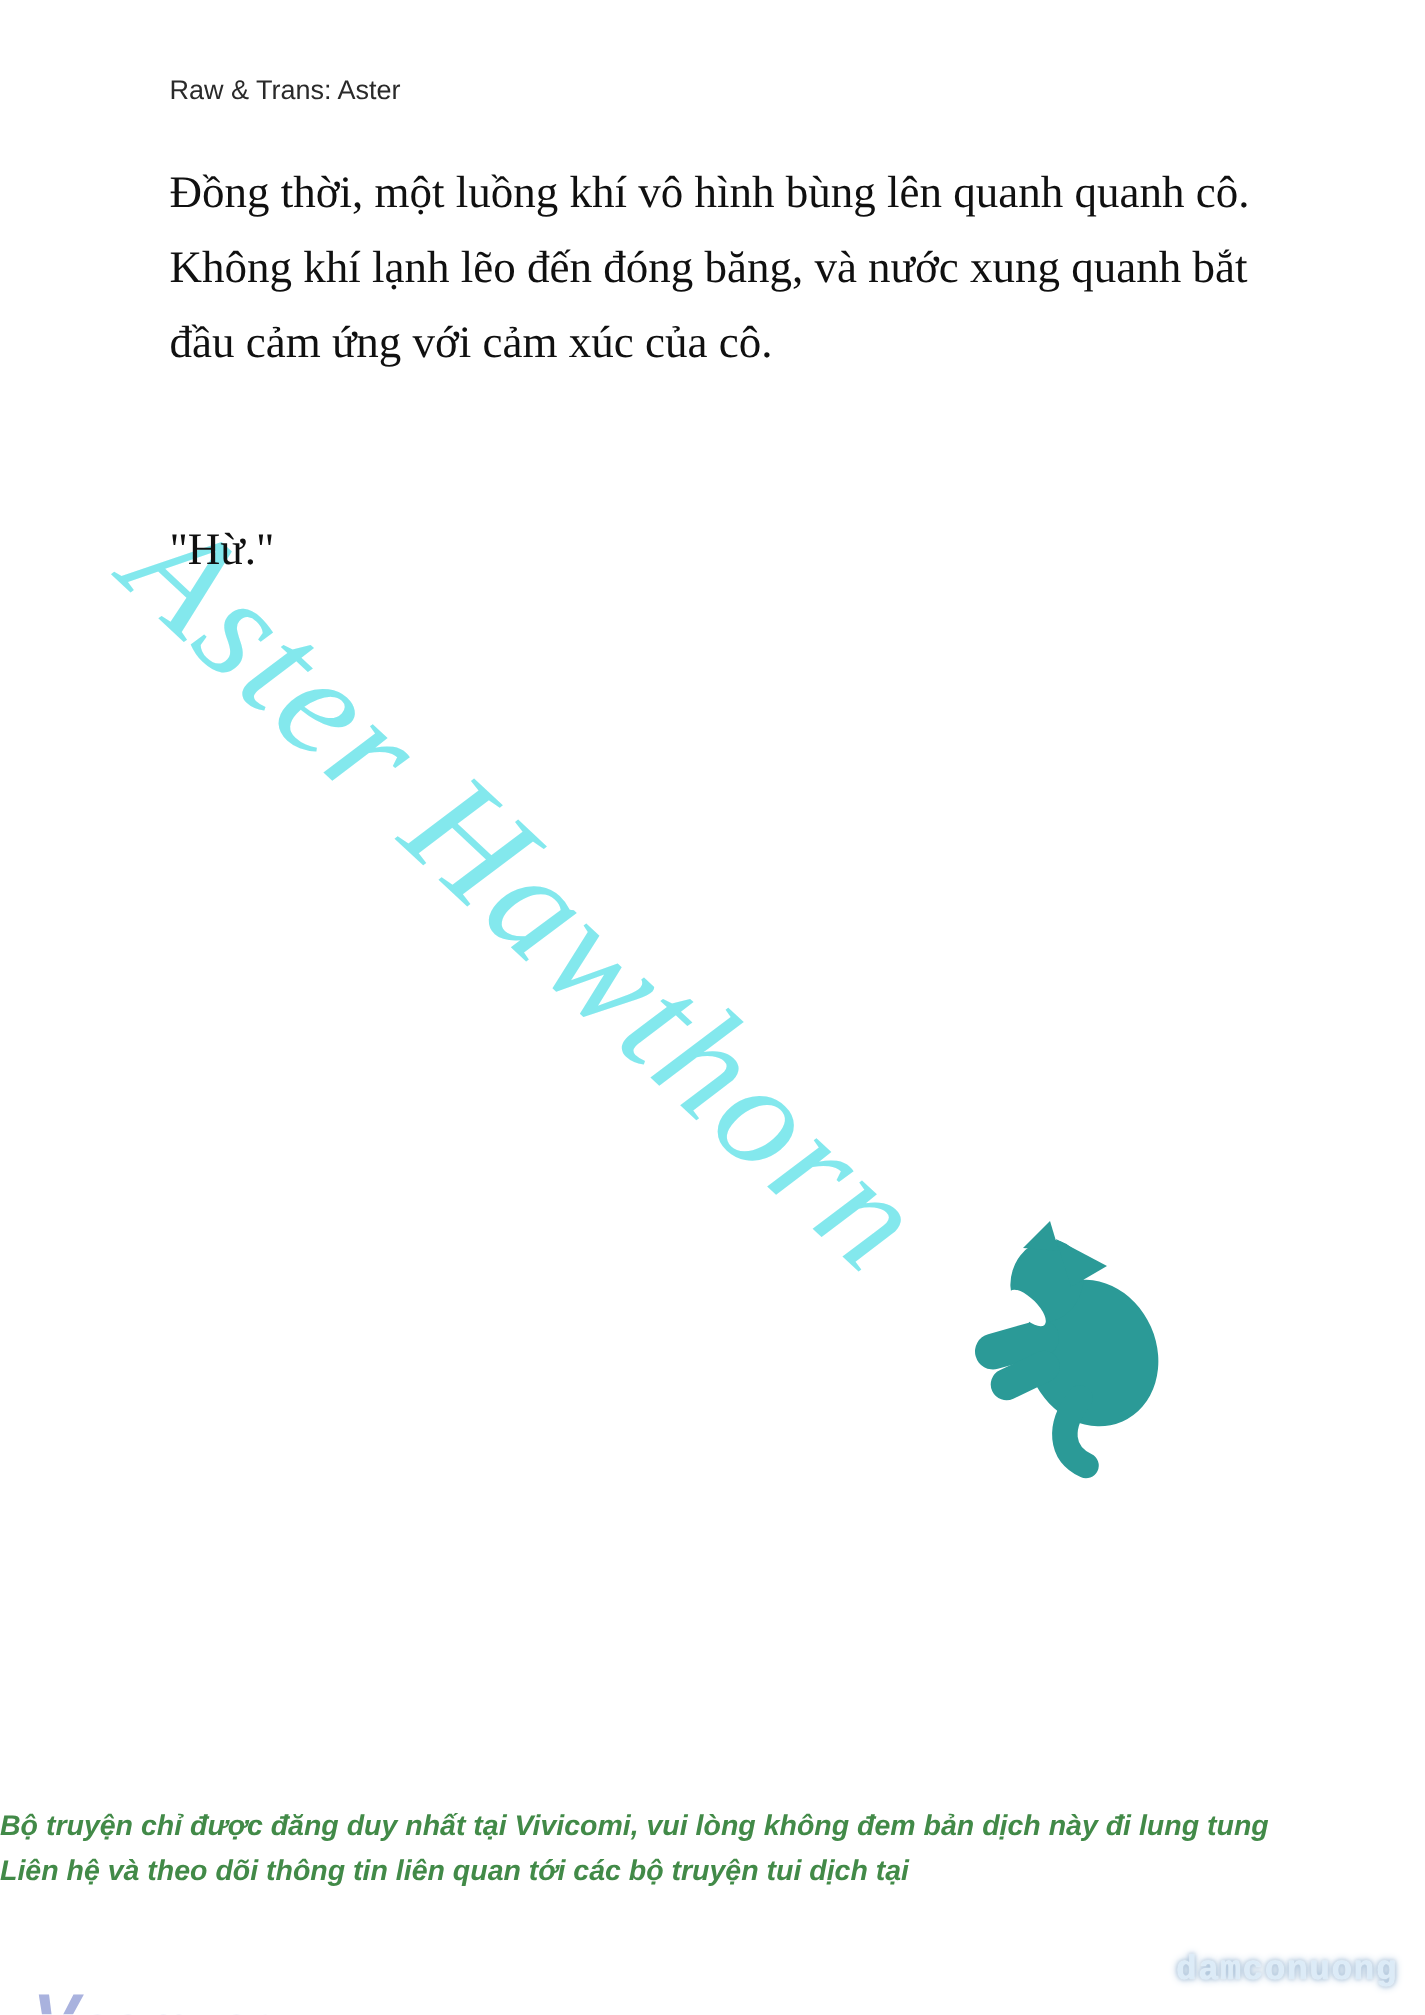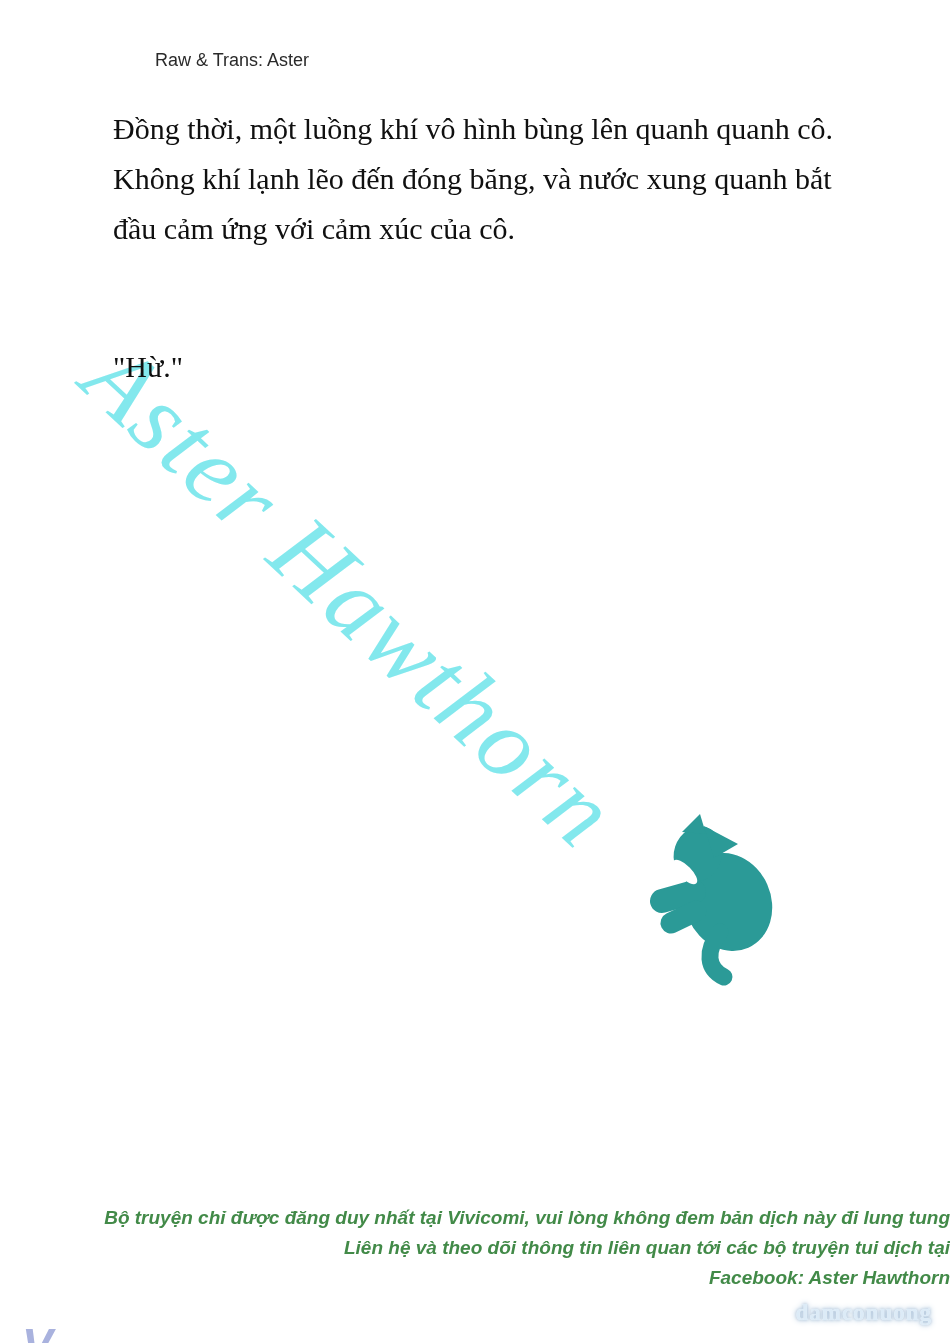"Raw & Trans: Aster" .credit { margin-left: 42px -> none }
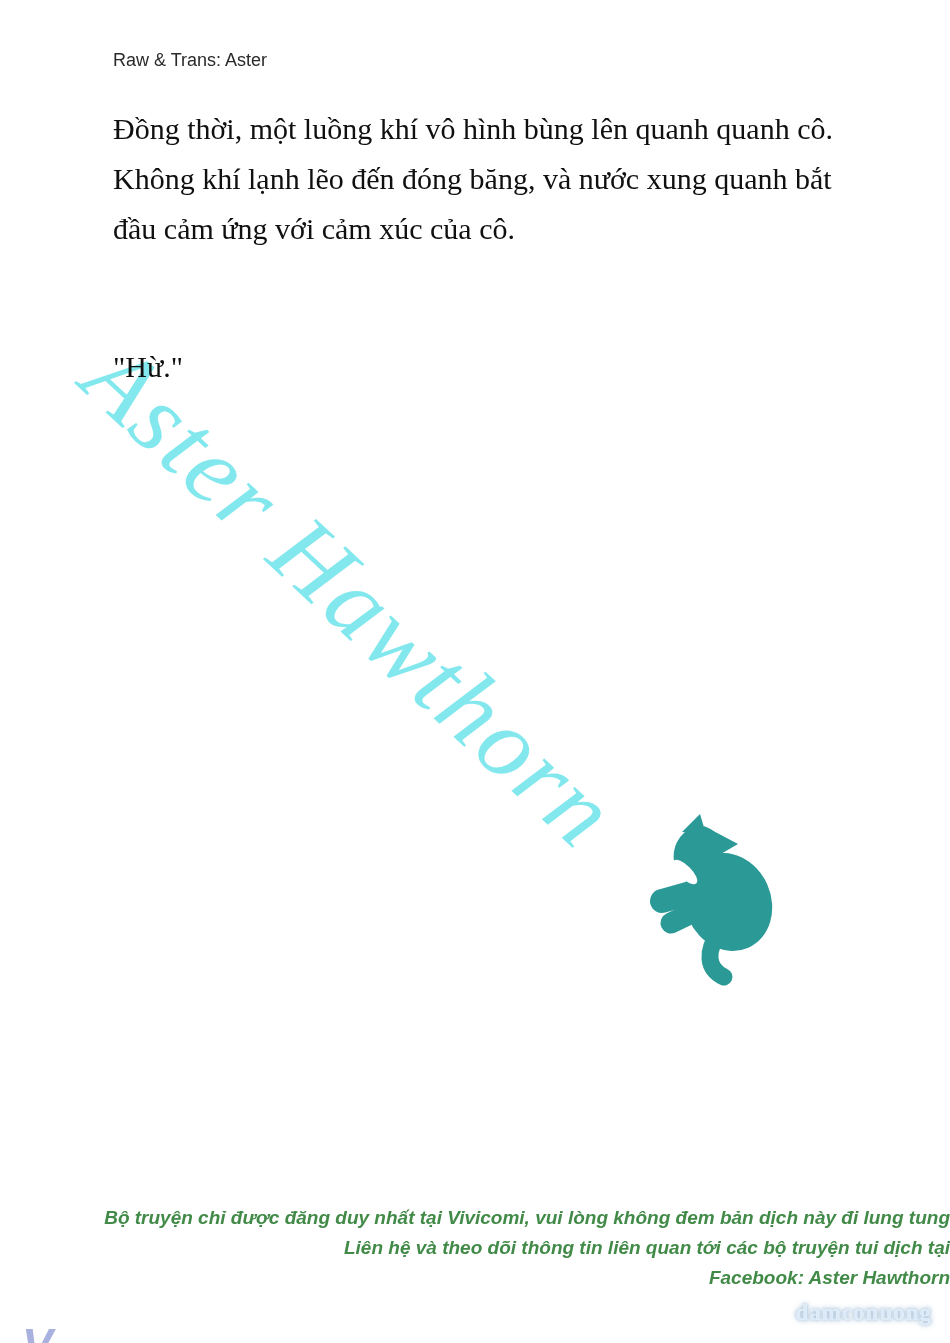"Bộ truyện chỉ được đăng" .footer { text-align: right -> left }
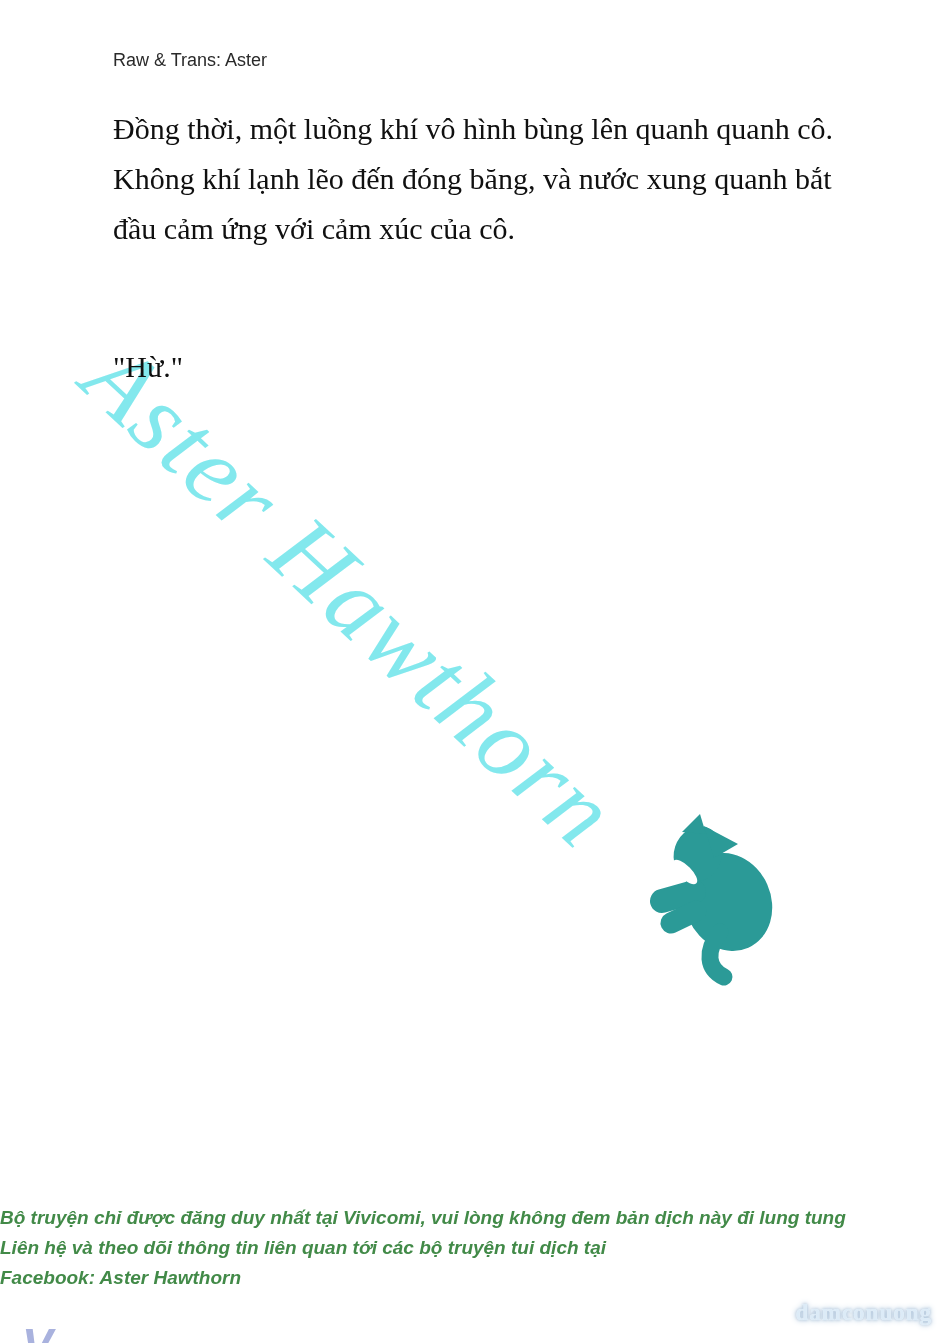"Facebook: Aster Hawthorn" div { html: <div>Facebook: Aster Hawthorn</div> -> none }
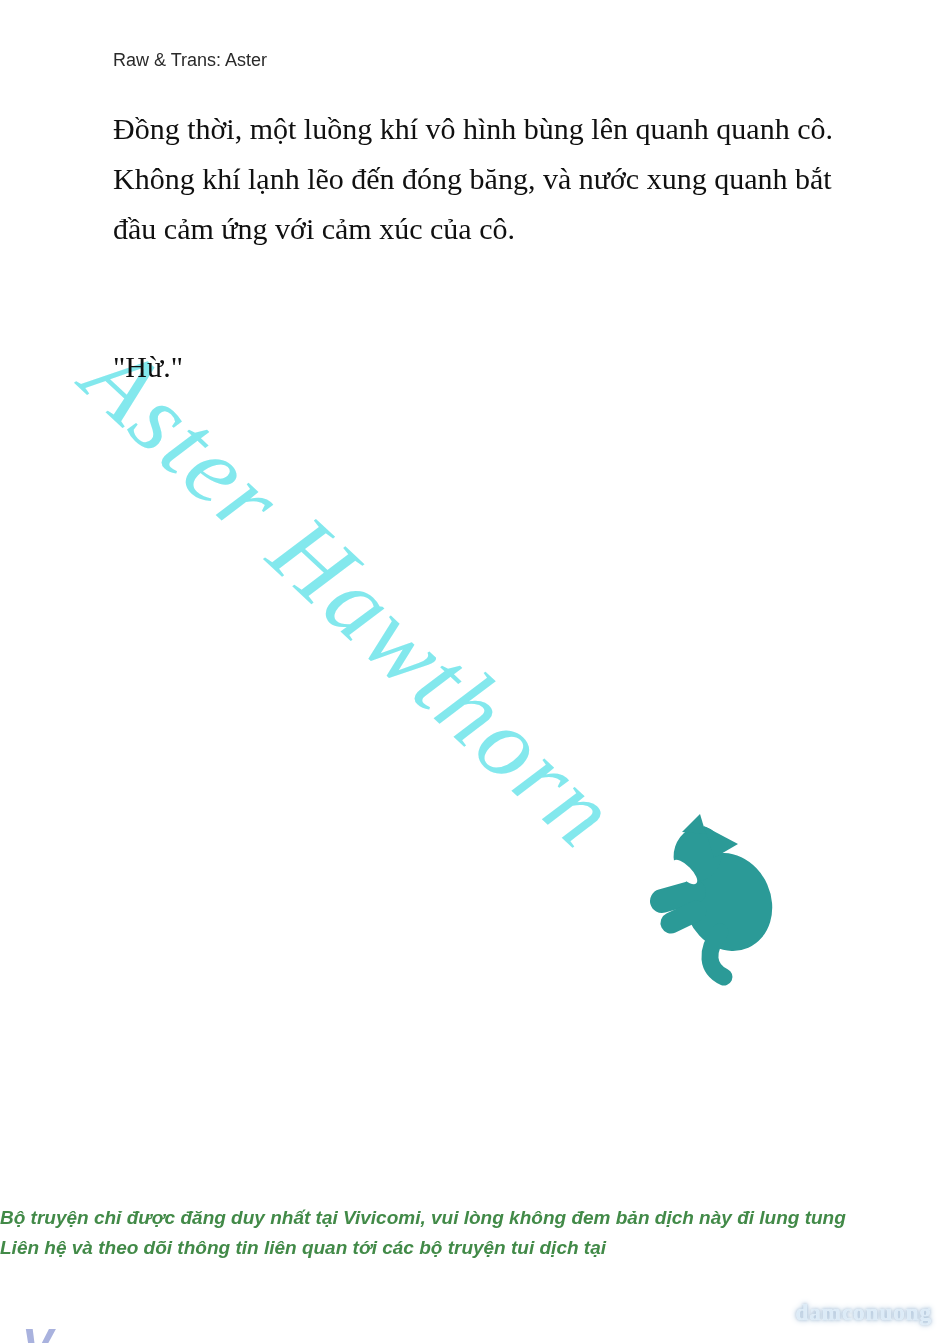"damconuong" .damconuong { font-family: Liberation Serif, serif -> Liberation Mono, monospace }
